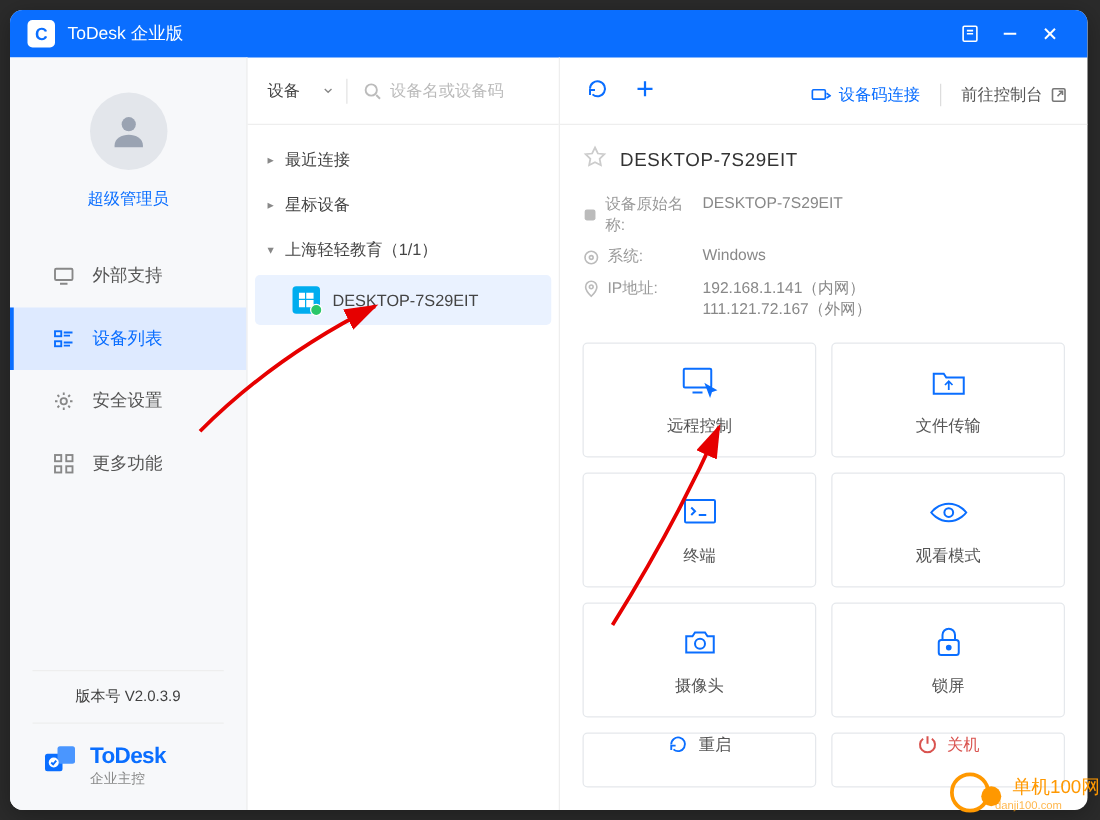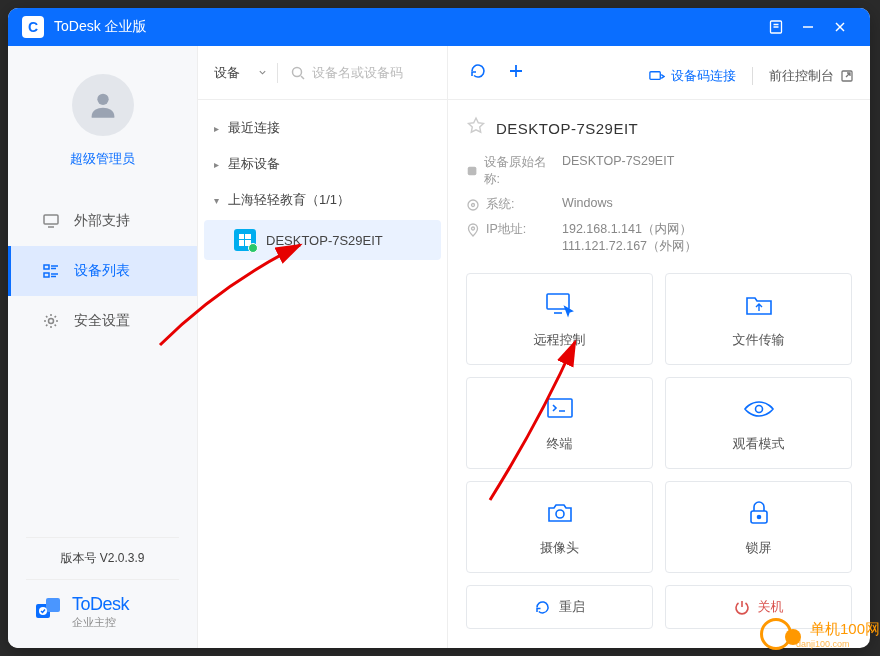"更多功能" div.nav-item { html: none -> <div> <svg> <rect></rect> <rect></rect> <rect></rect> <rect></rect> </svg> <span>更多功能</span> </div> }
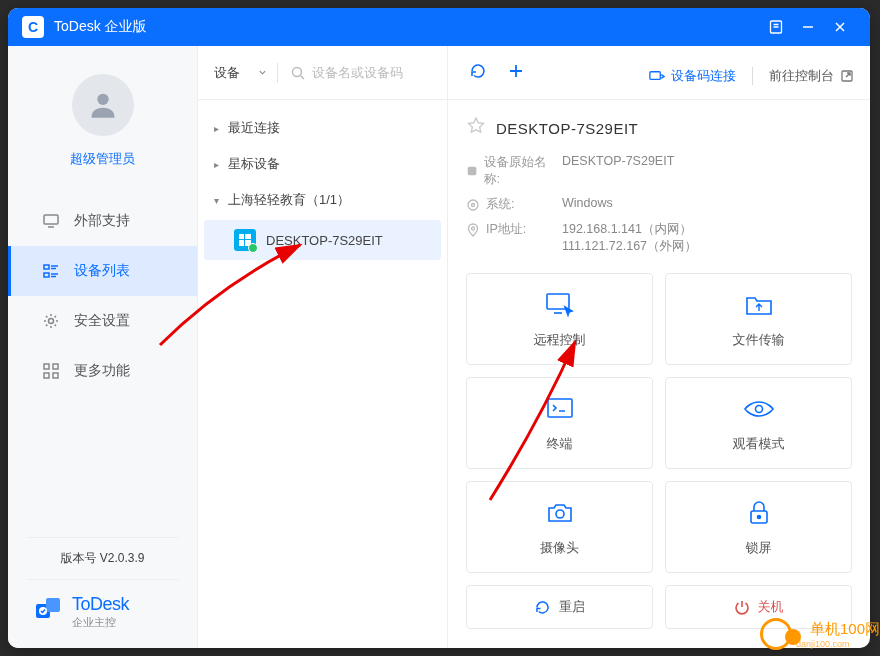"ToDesk" .brand-name { font-weight: 400 -> 700 }
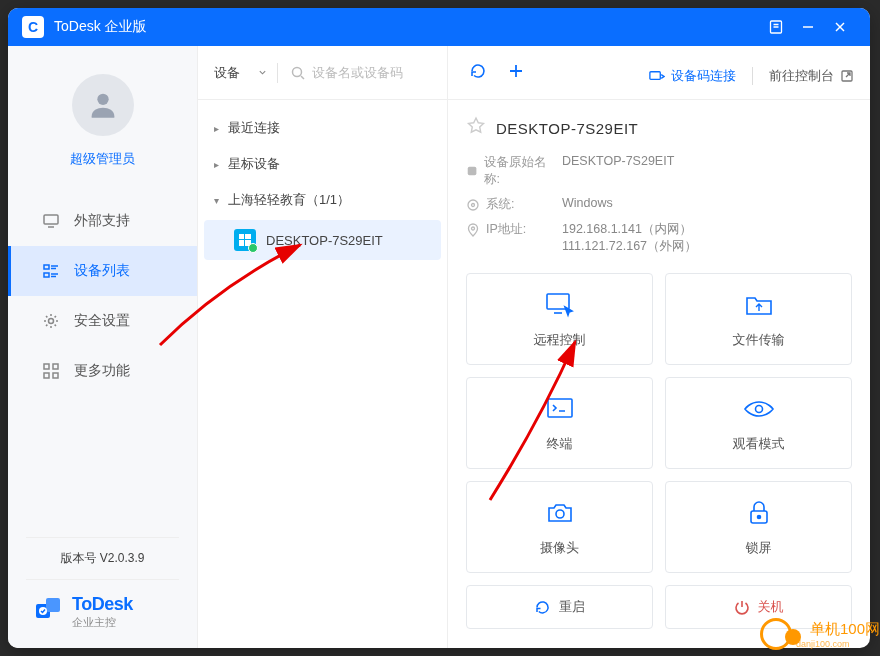"重启" .fcard { align-items: center -> none }
